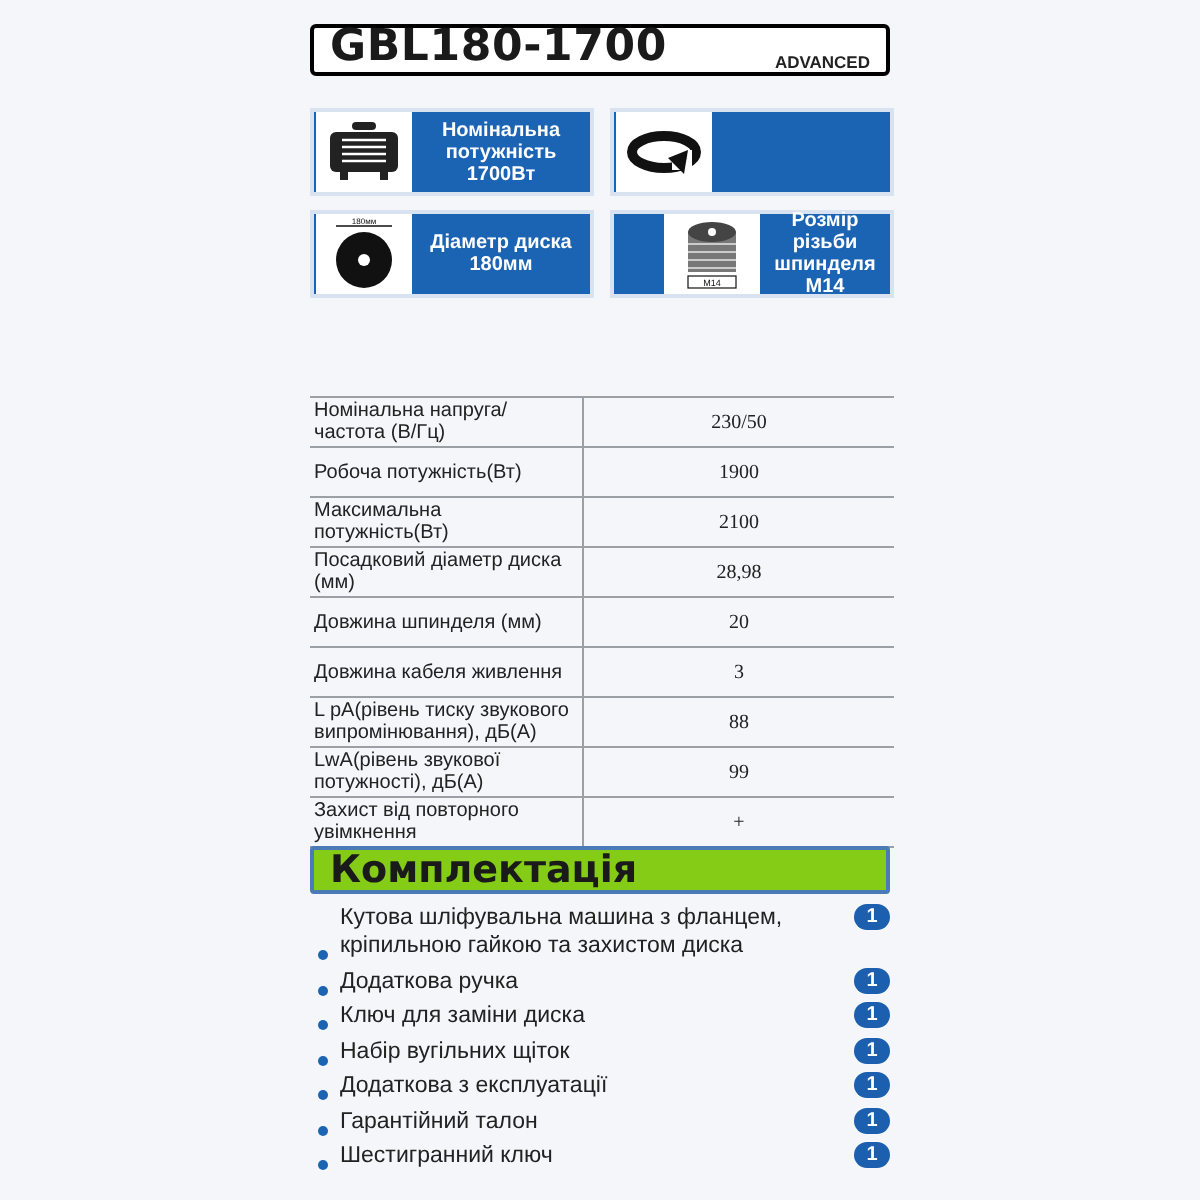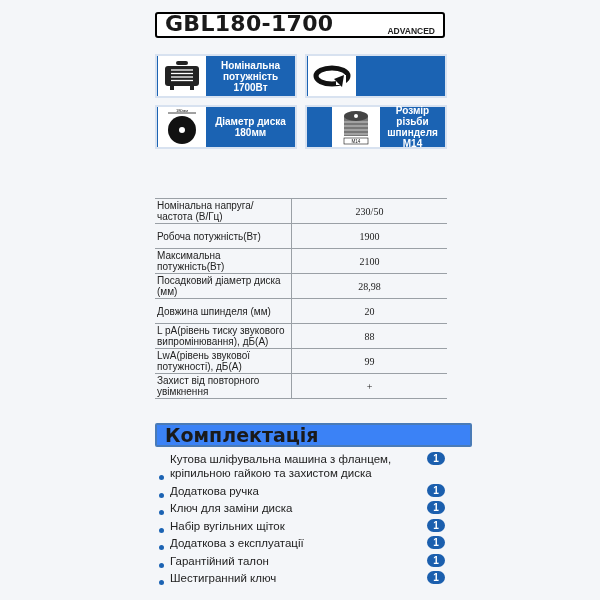"Довжина кабеля живлення" tr { html: none -> <tr> <td>Довжина кабеля живлення</td> <td>3</td> </tr> }
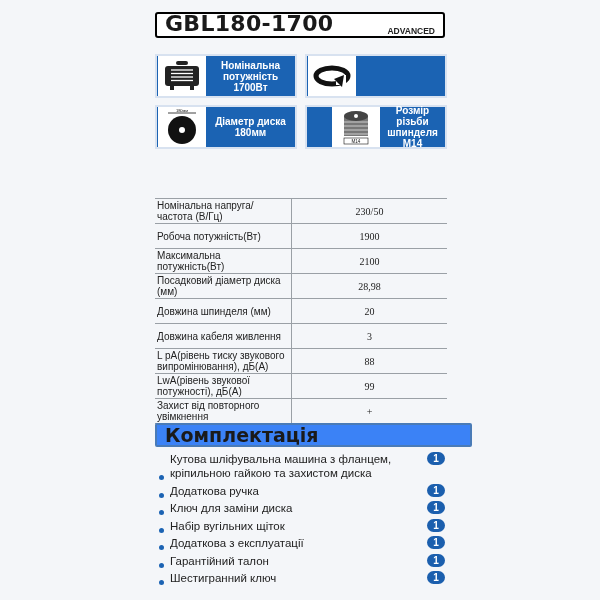"Комплектація" .kit-box { background: #3b82f6 -> #84cc16; width: 317px -> 290px }
